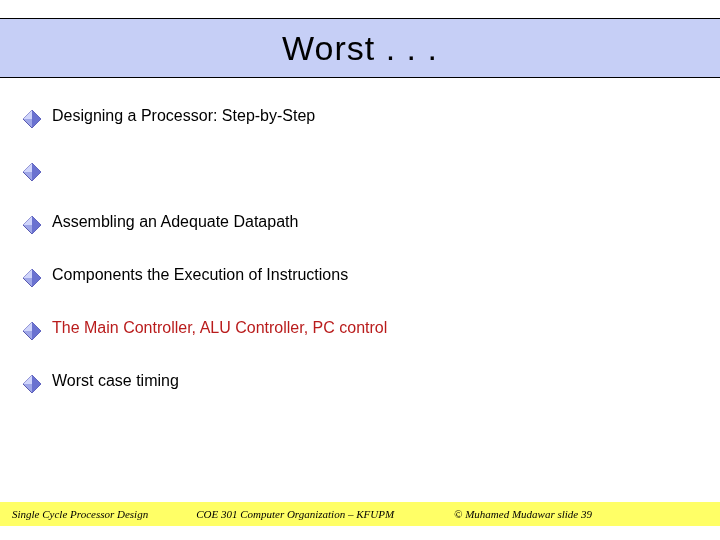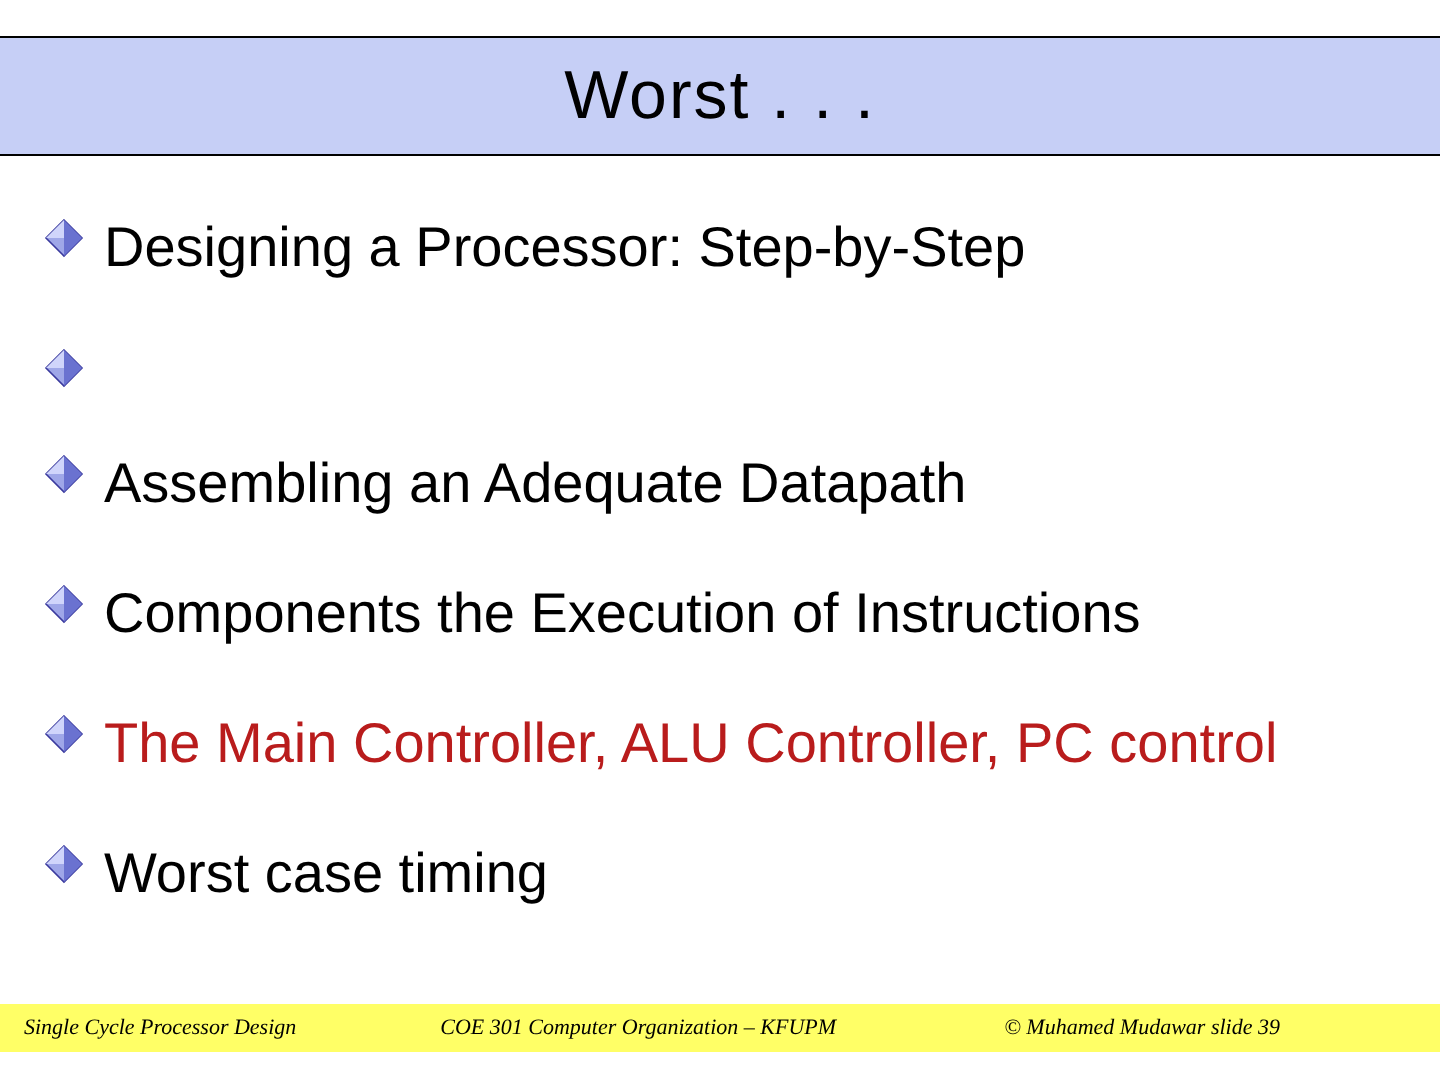"Designing a Processor: Step-by-Step" .item-text { font-size: 28px -> 16px }
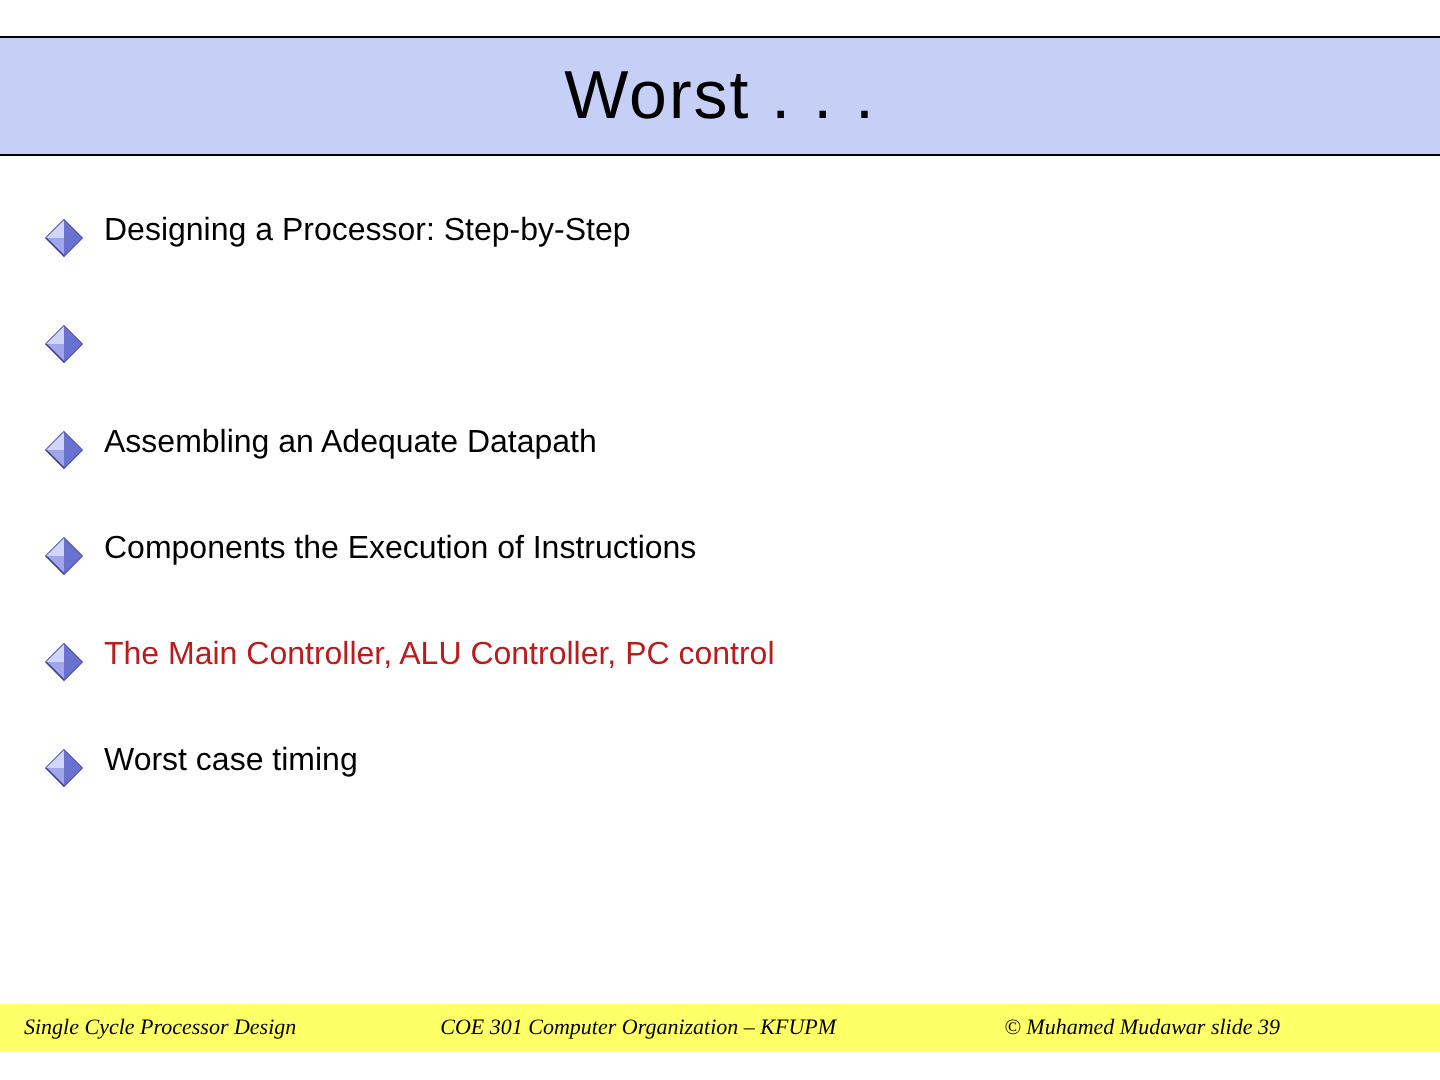"Single Cycle Processor Design" .footer { gap: 24px -> none }
